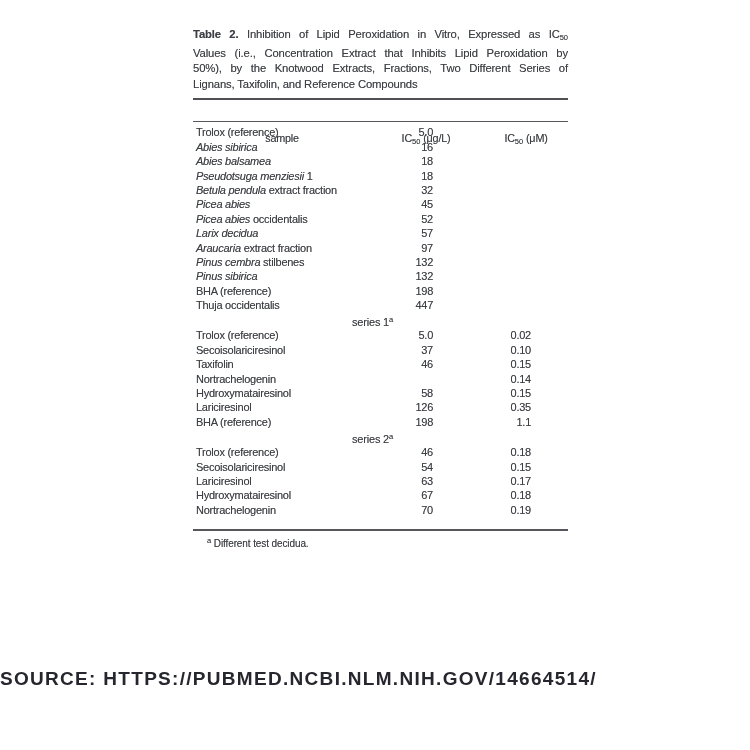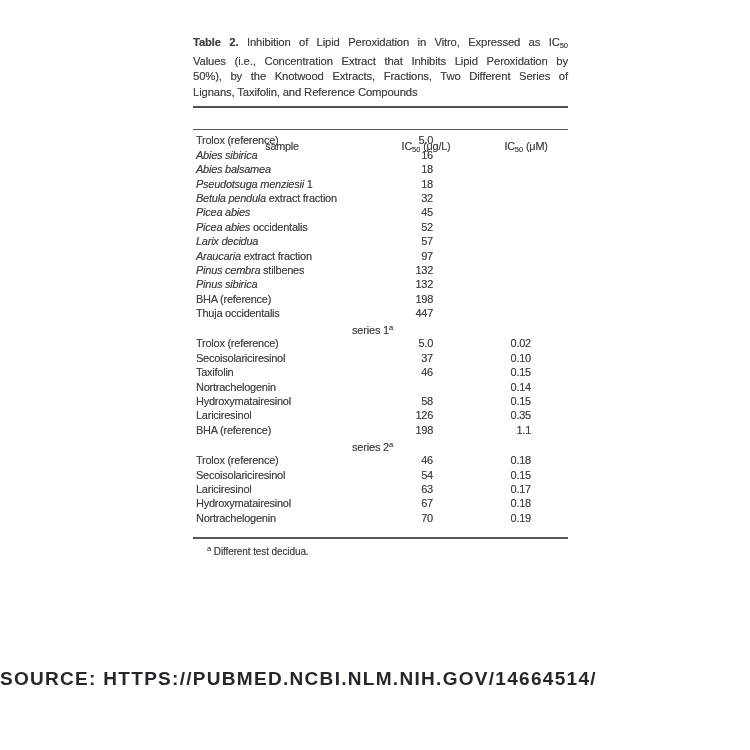"Table 2. Inhibition of Lipid" .paper-table { top: 35px -> 27px }
